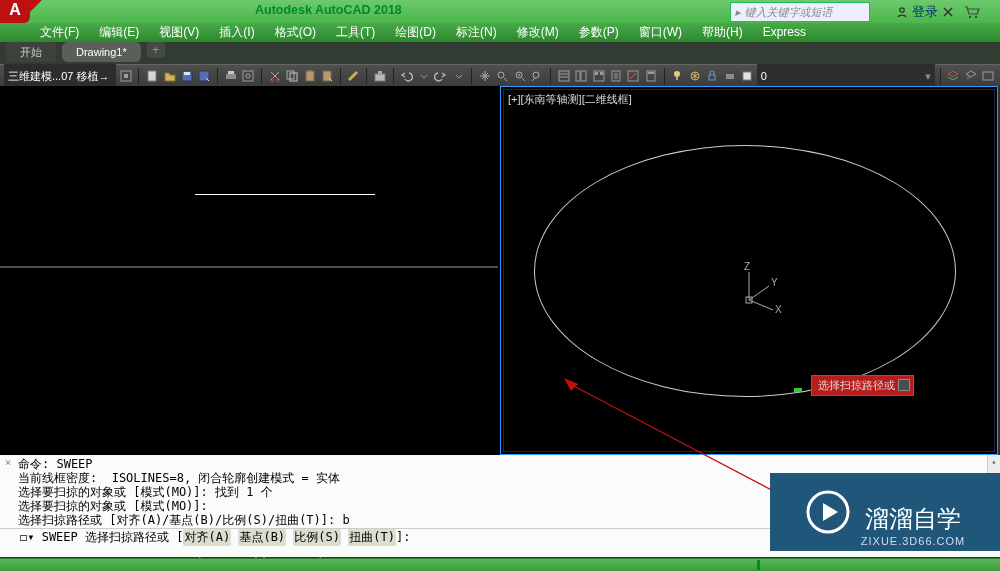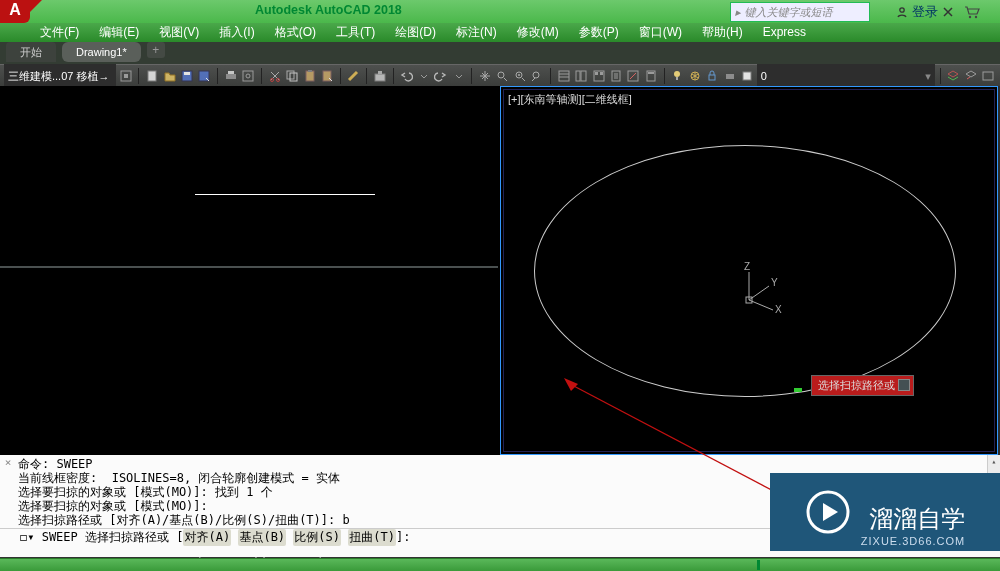"溜溜自学" .wm-text { text-align: right -> center }
